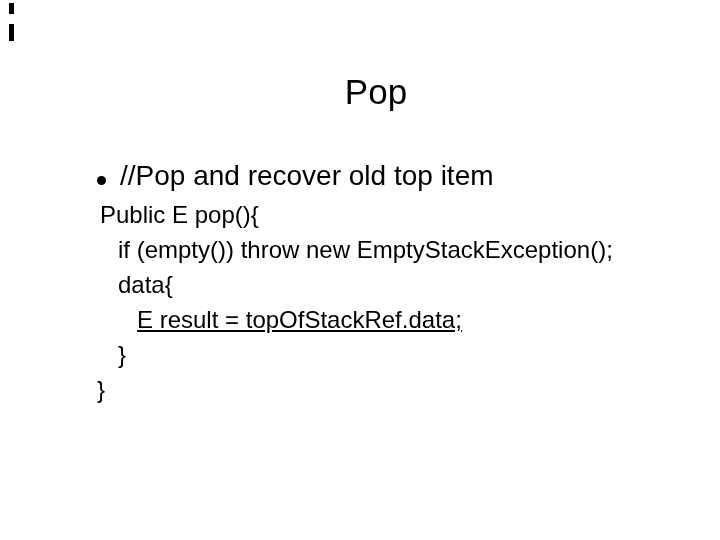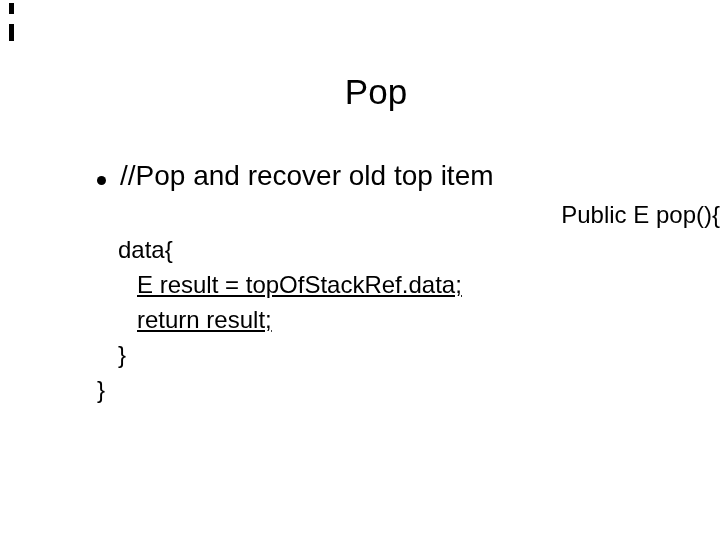"Public E pop(){" .i1 { text-align: right -> none }
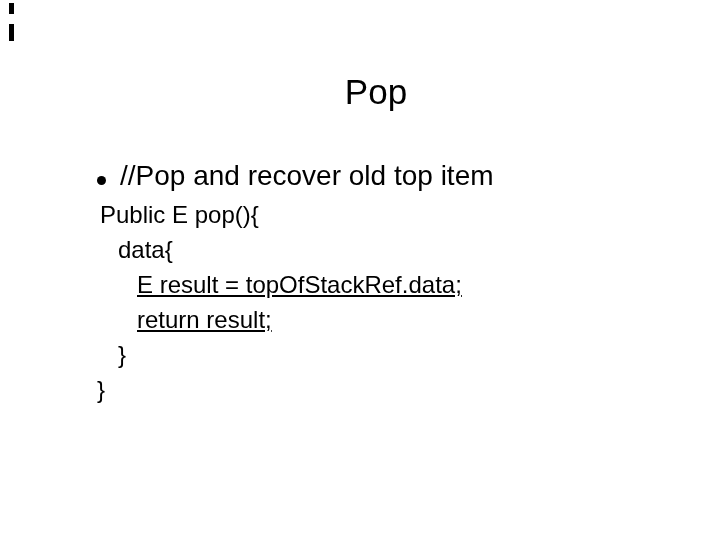"if (empty()) throw new" div.code-line { html: none -> <div>if (empty()) throw new EmptyStackException();</div> }
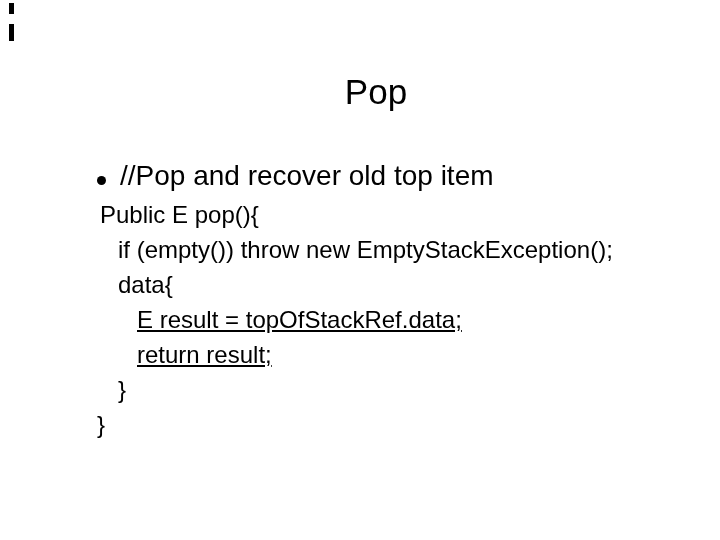"return result;" div.code-line { html: <div>return result;</div> -> none }
